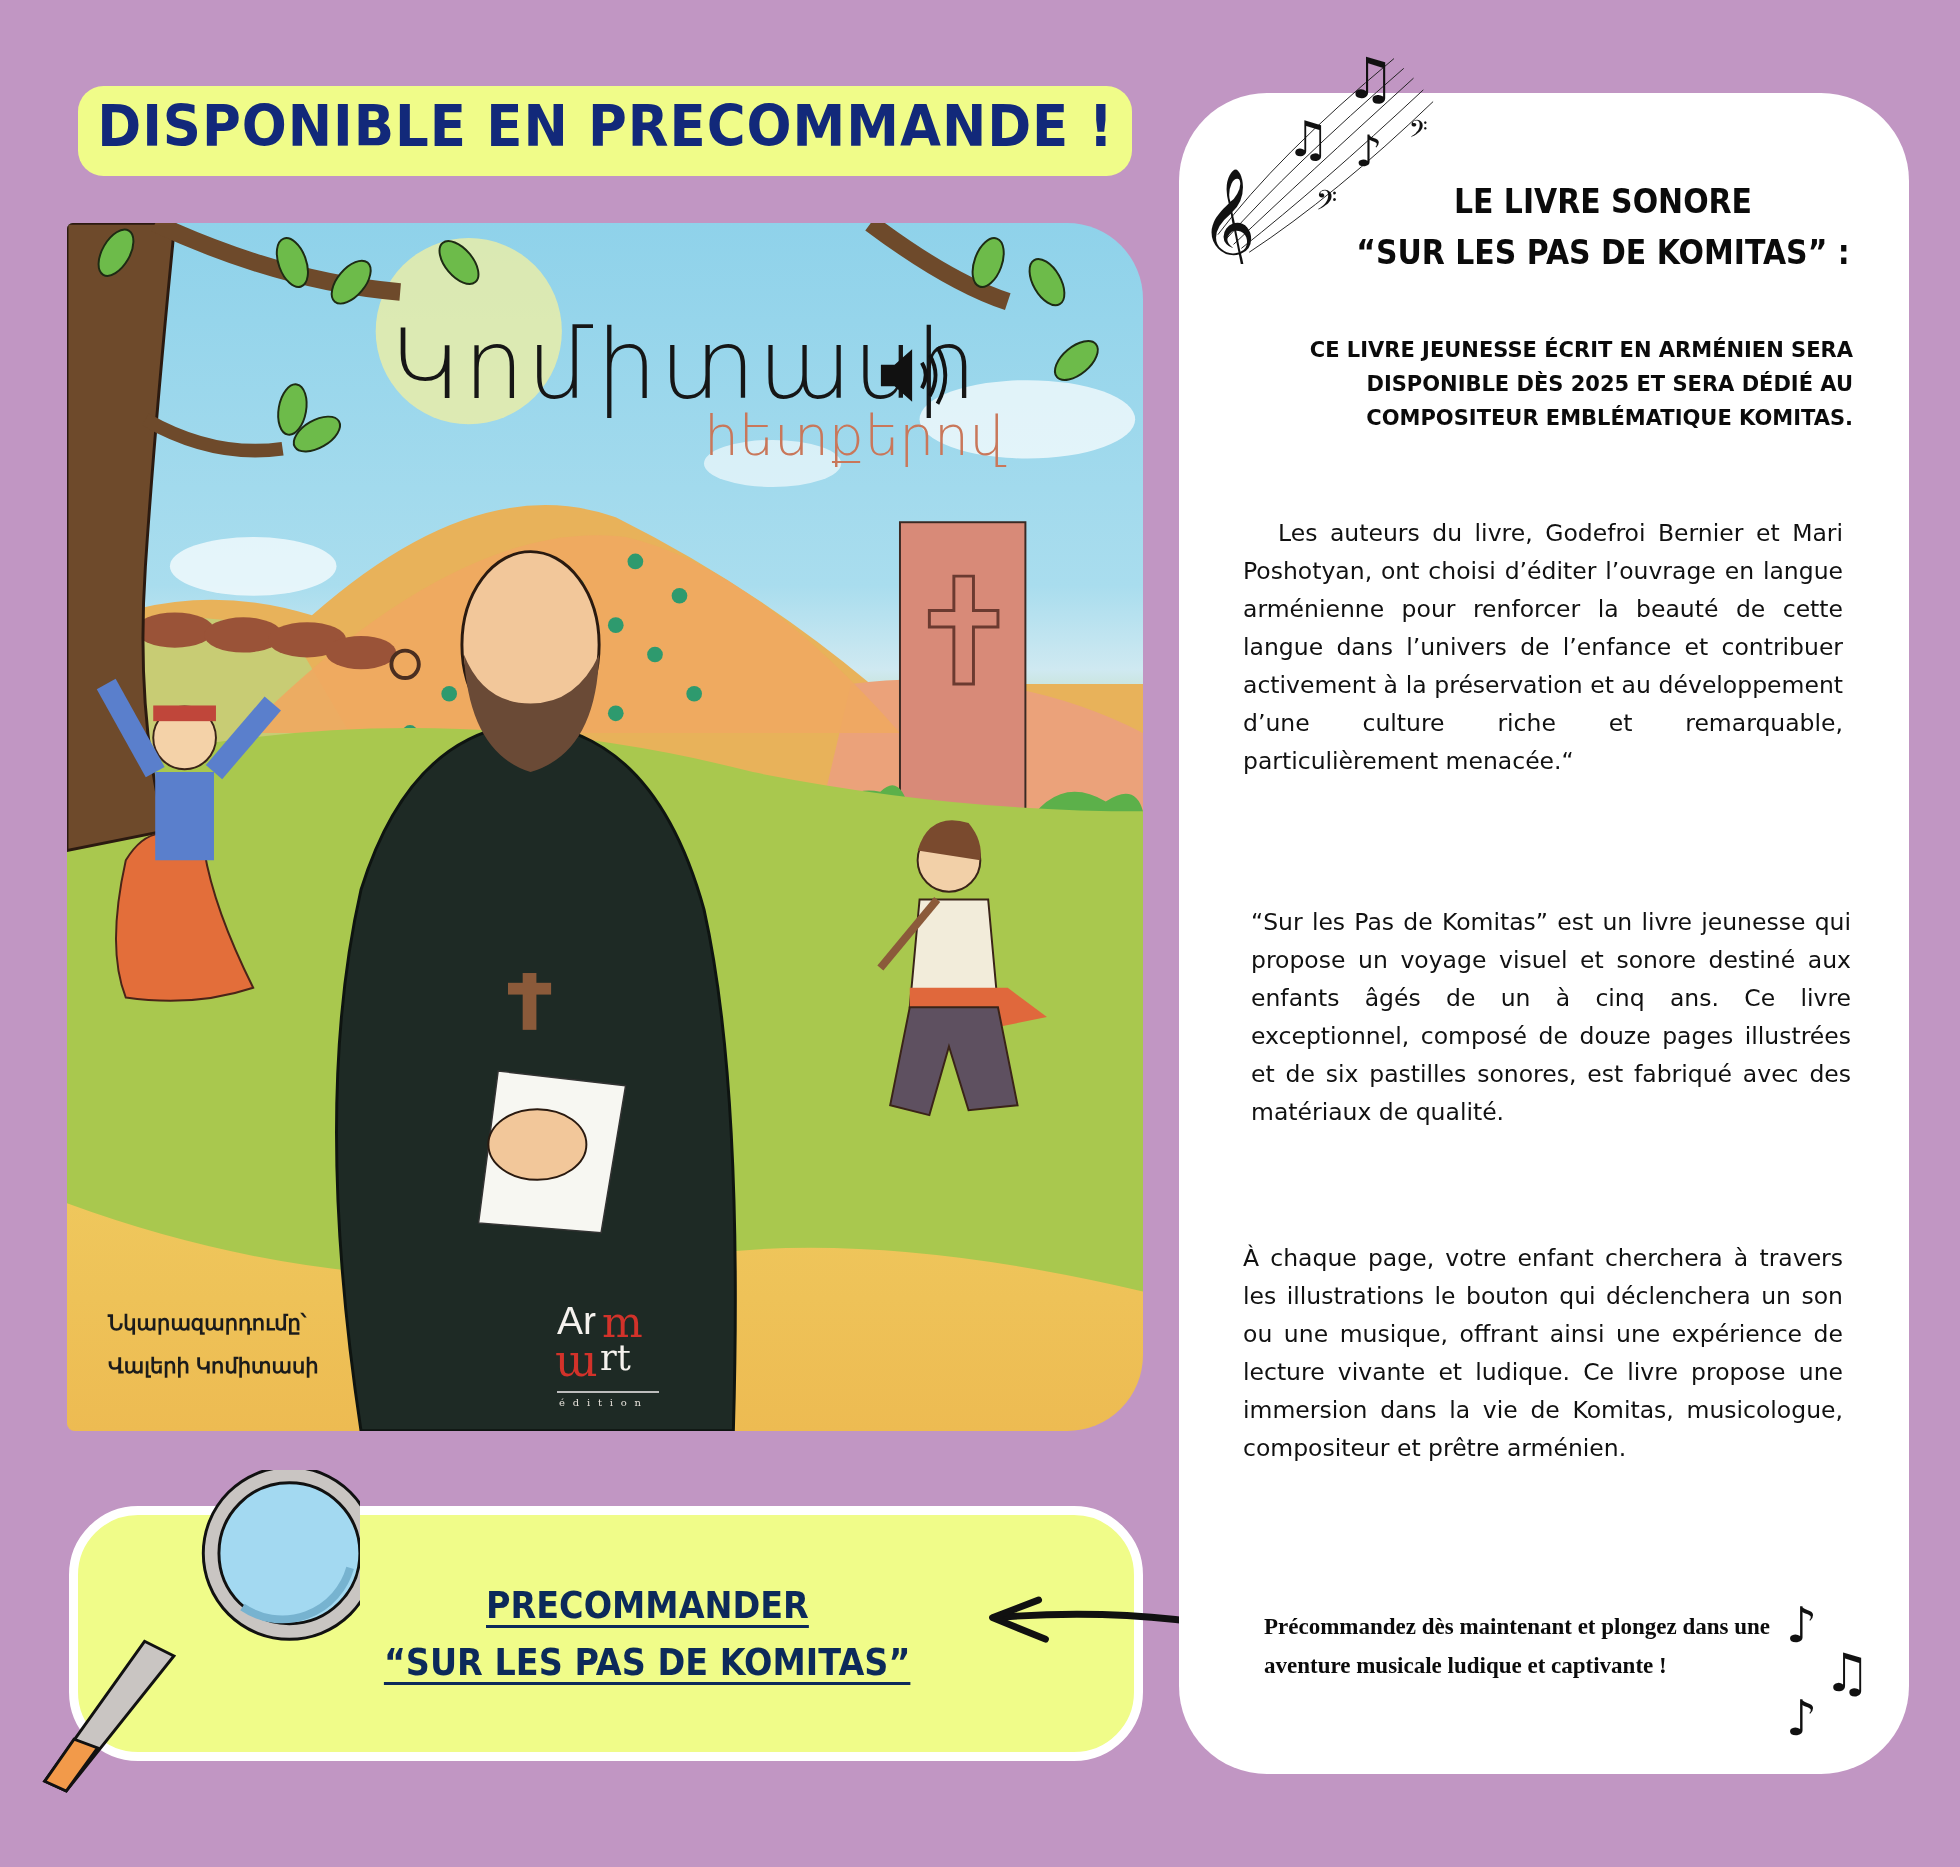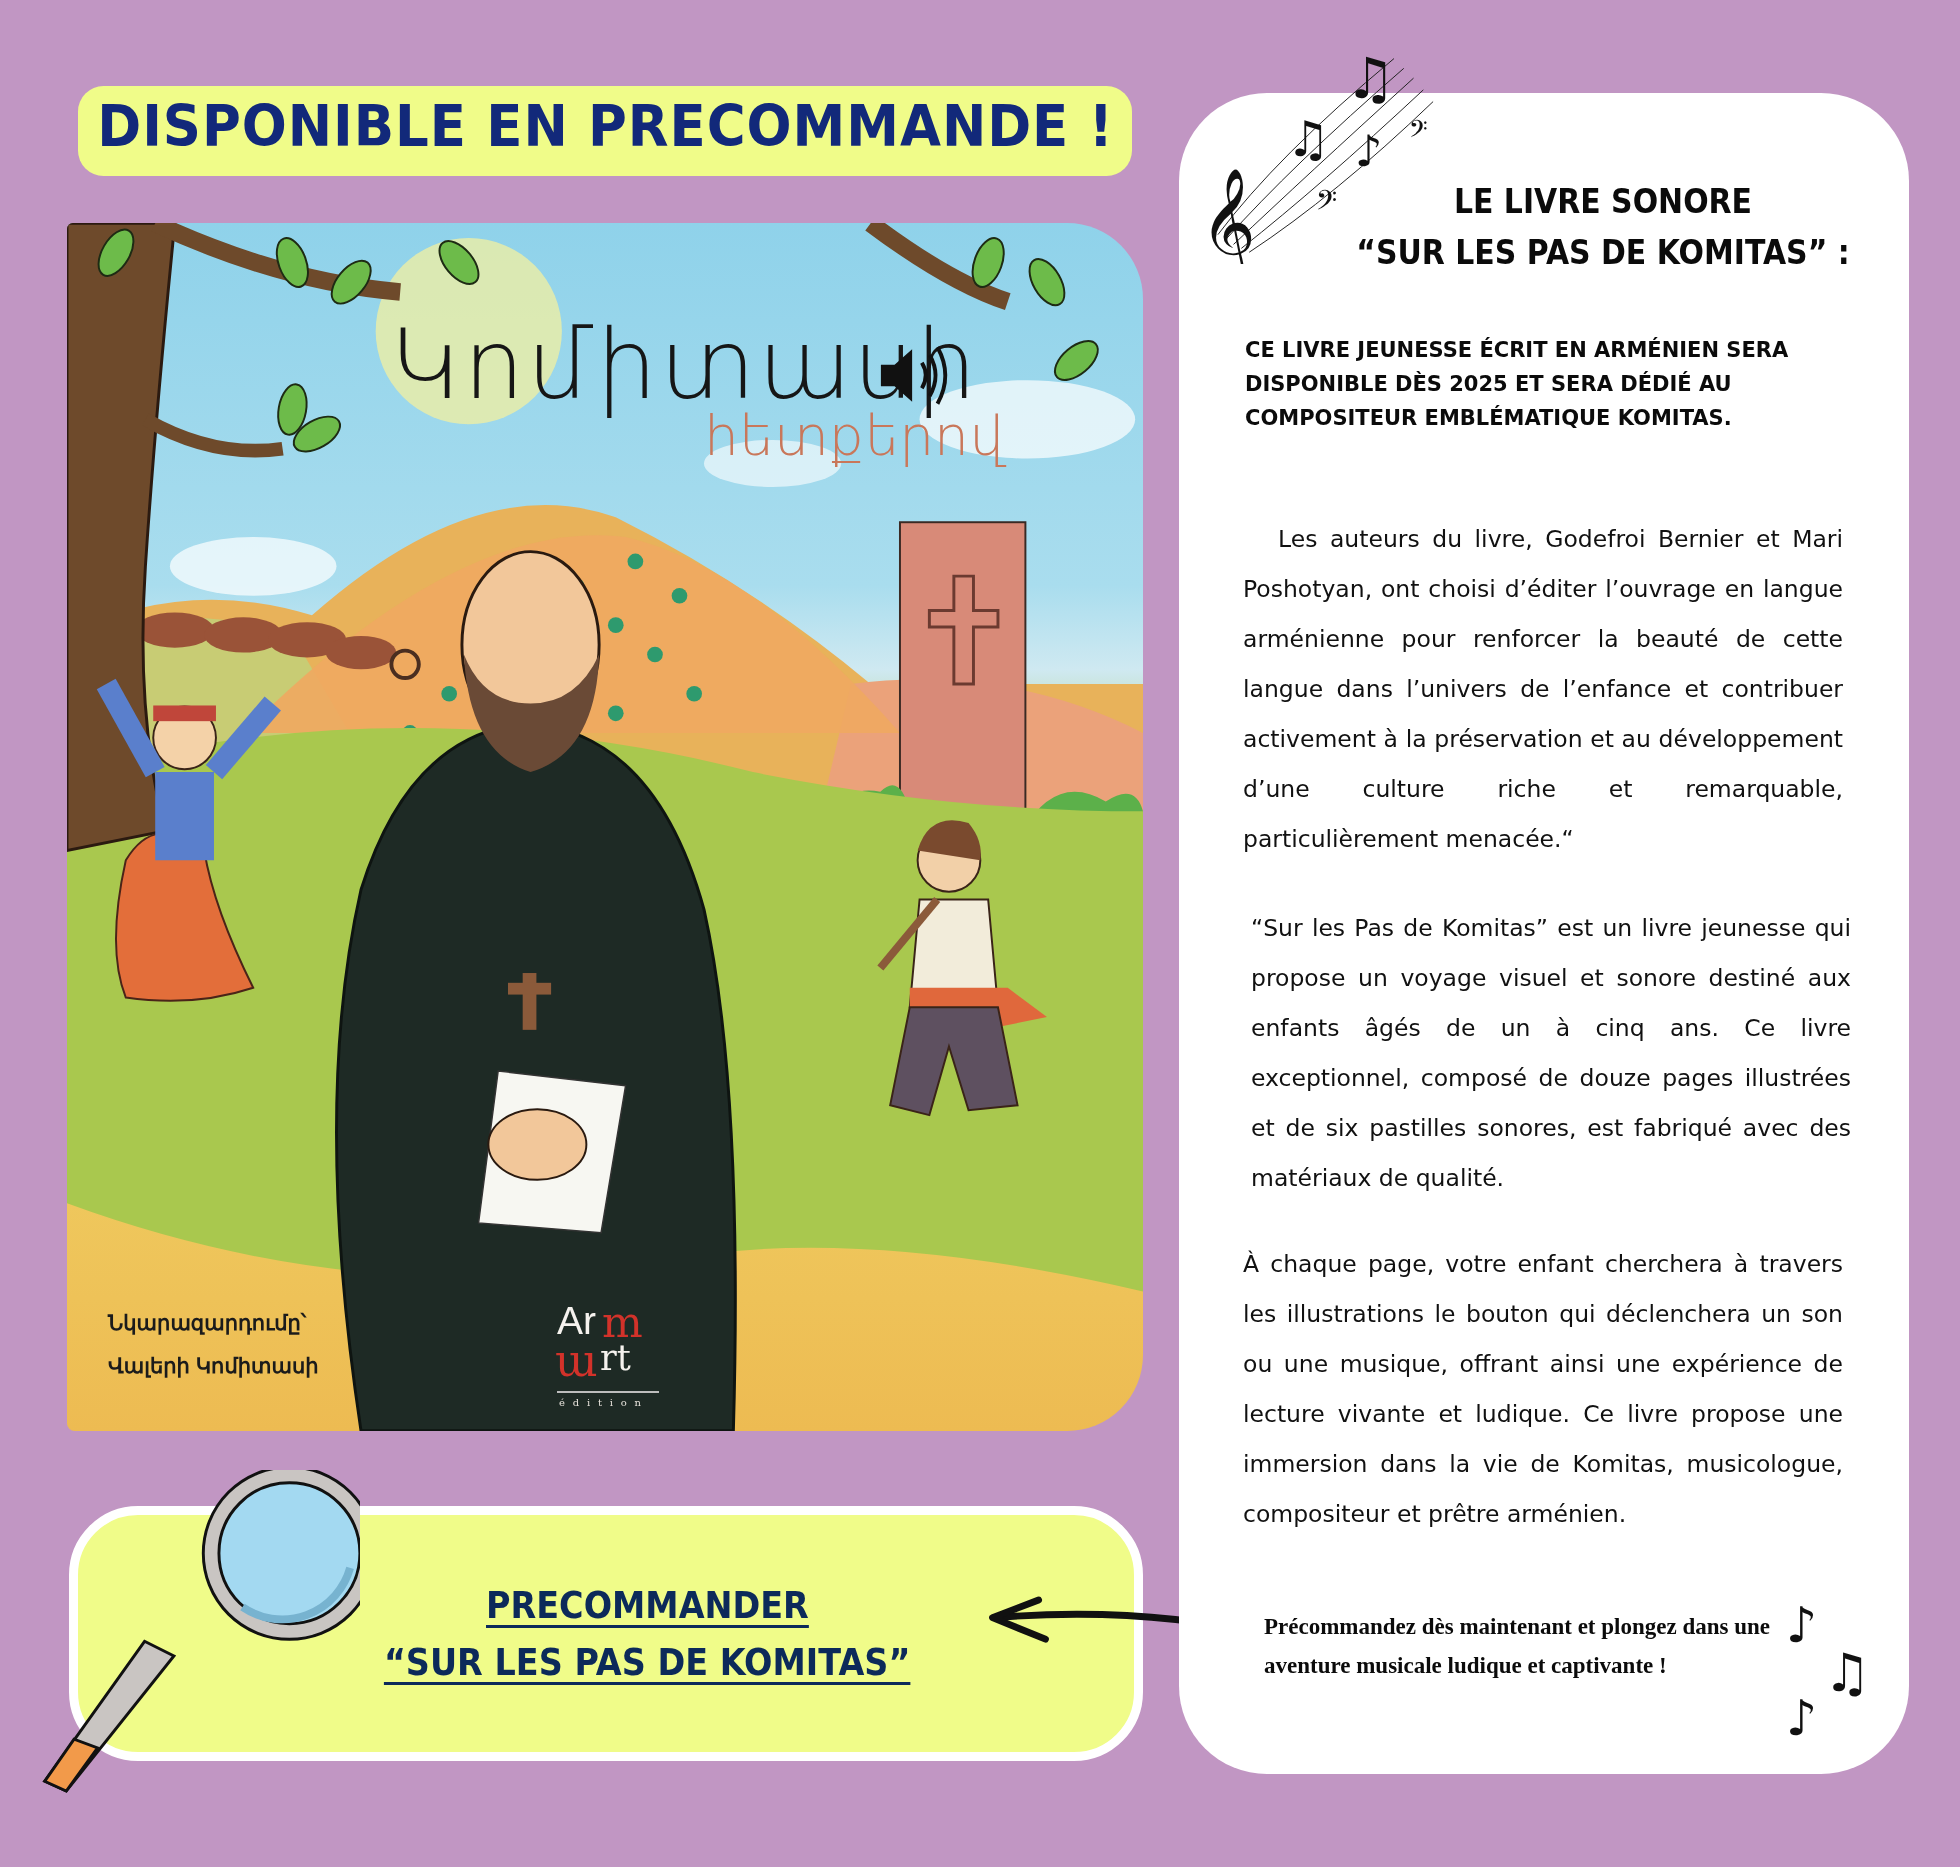"CE LIVRE JEUNESSE ÉCRIT EN" .panel-lead { text-align: left -> right }
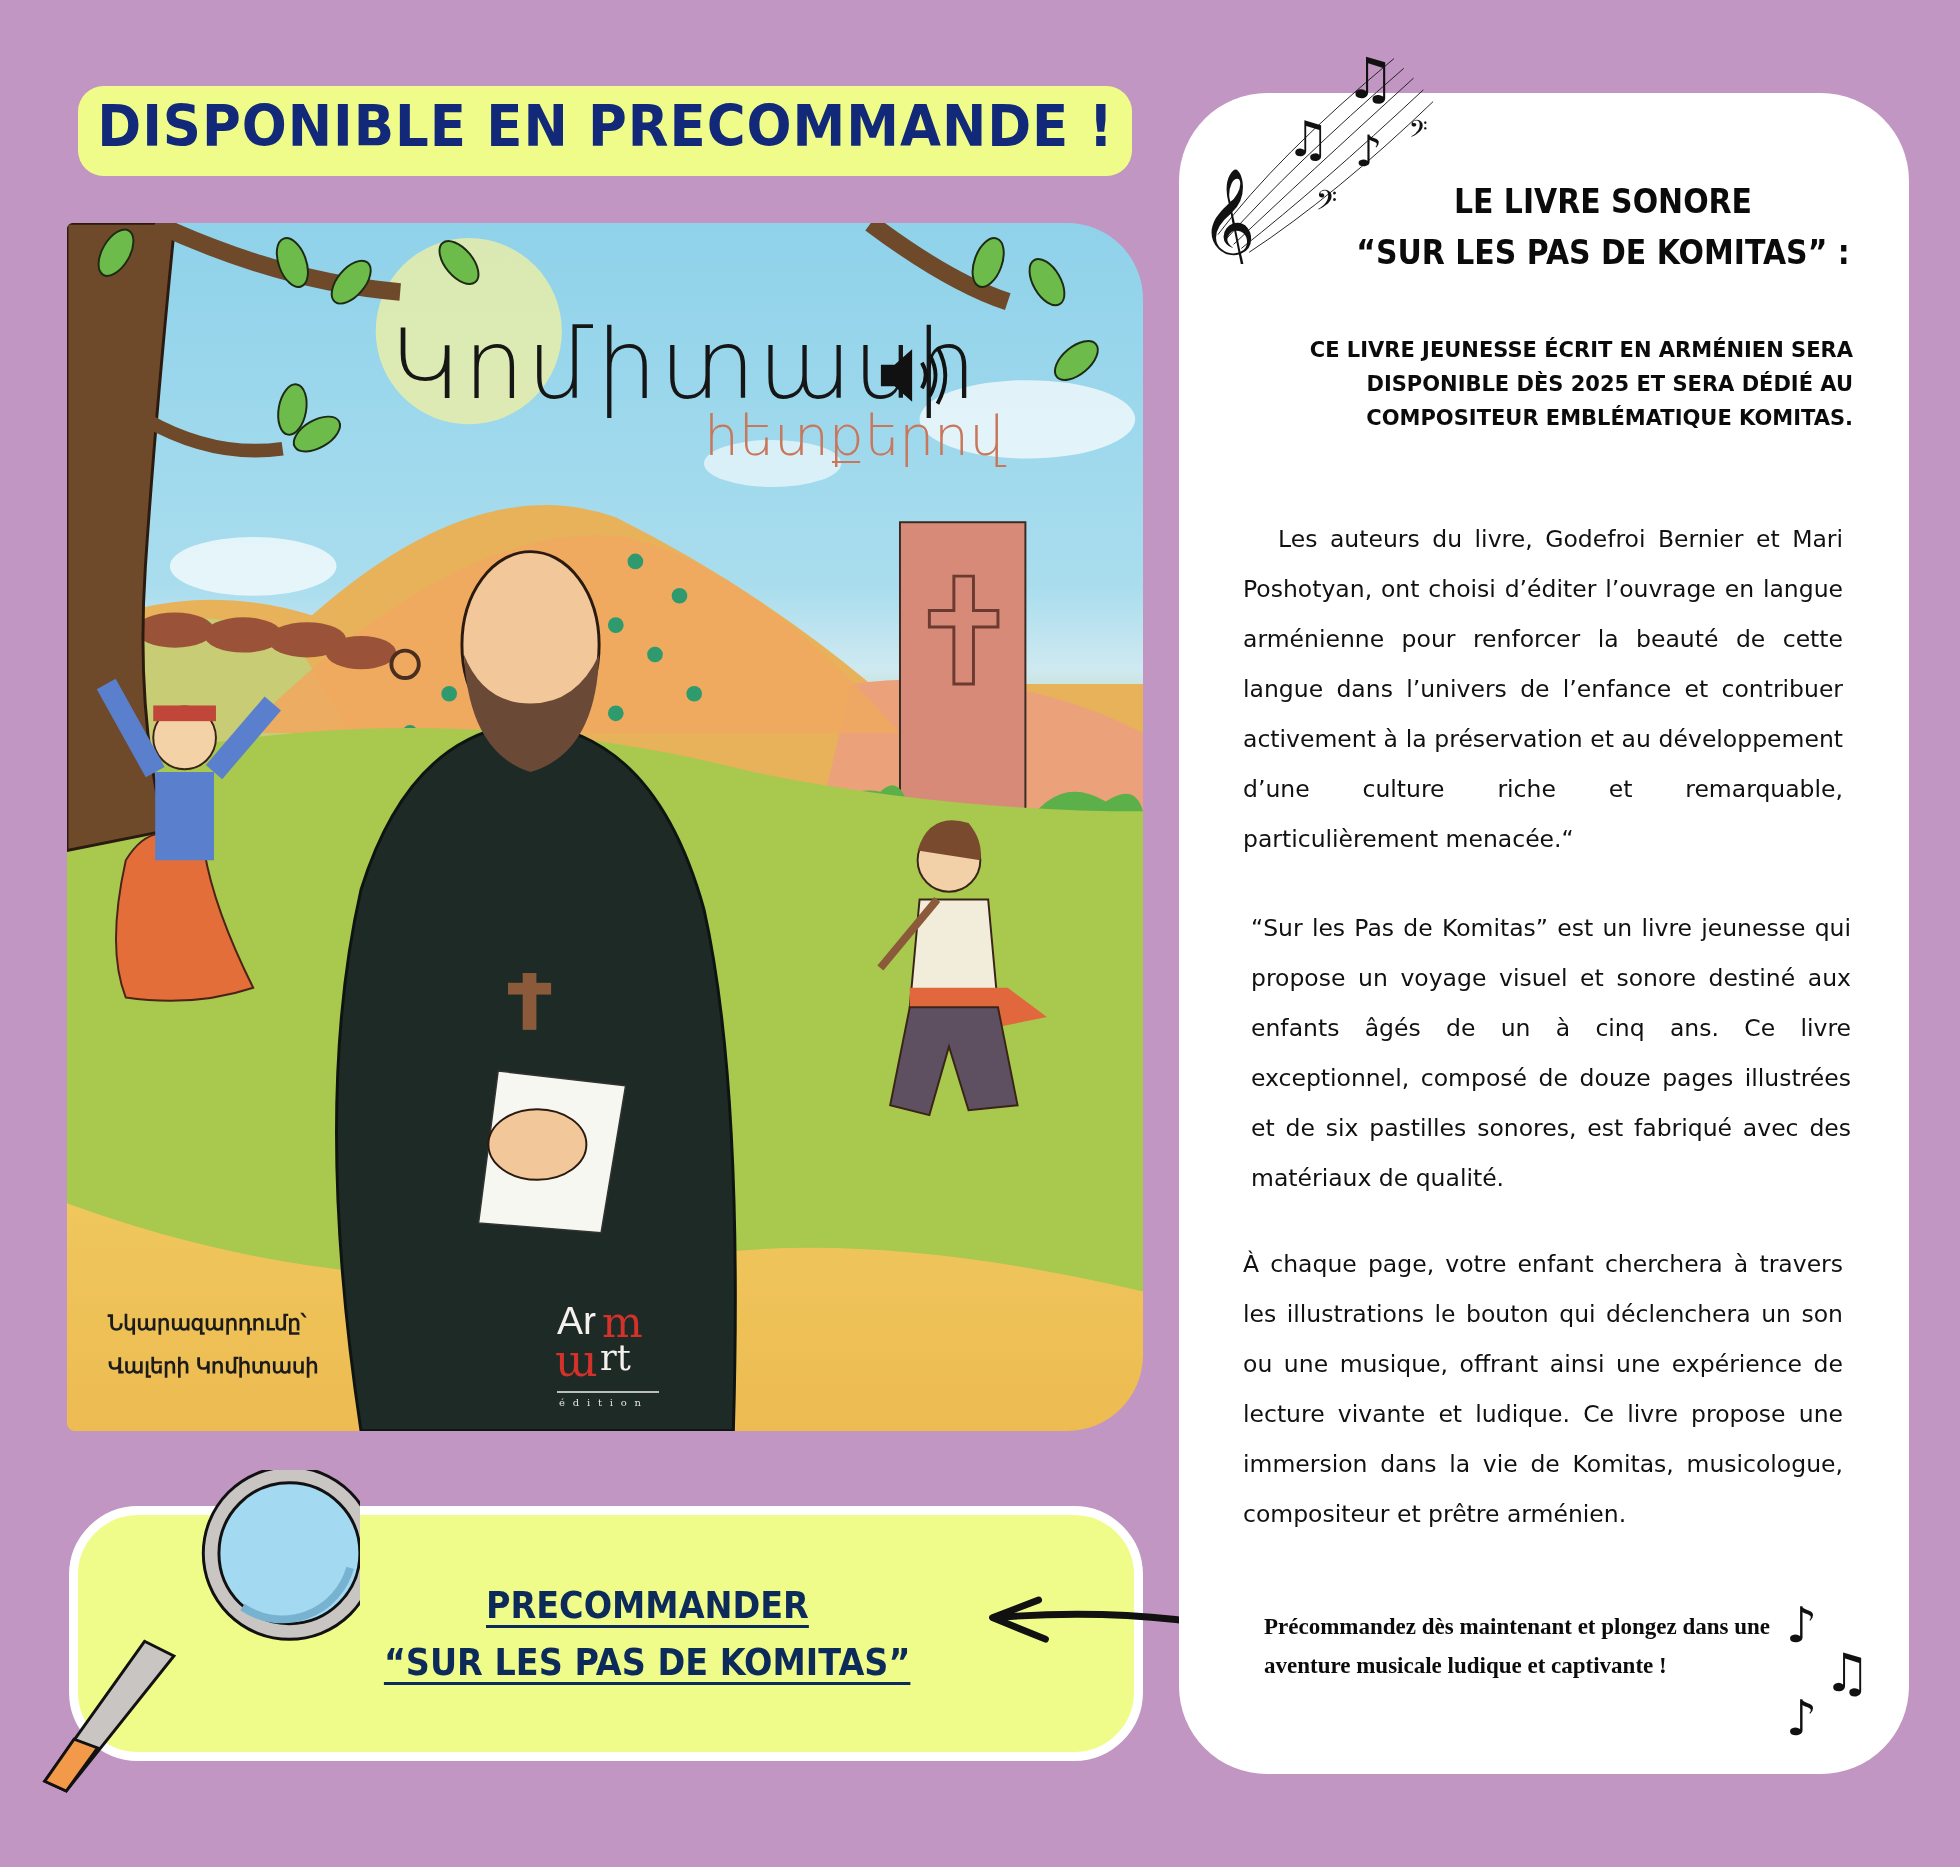"Les auteurs du livre, Godefroi" .panel-para { line-height: 50px -> 38px }
